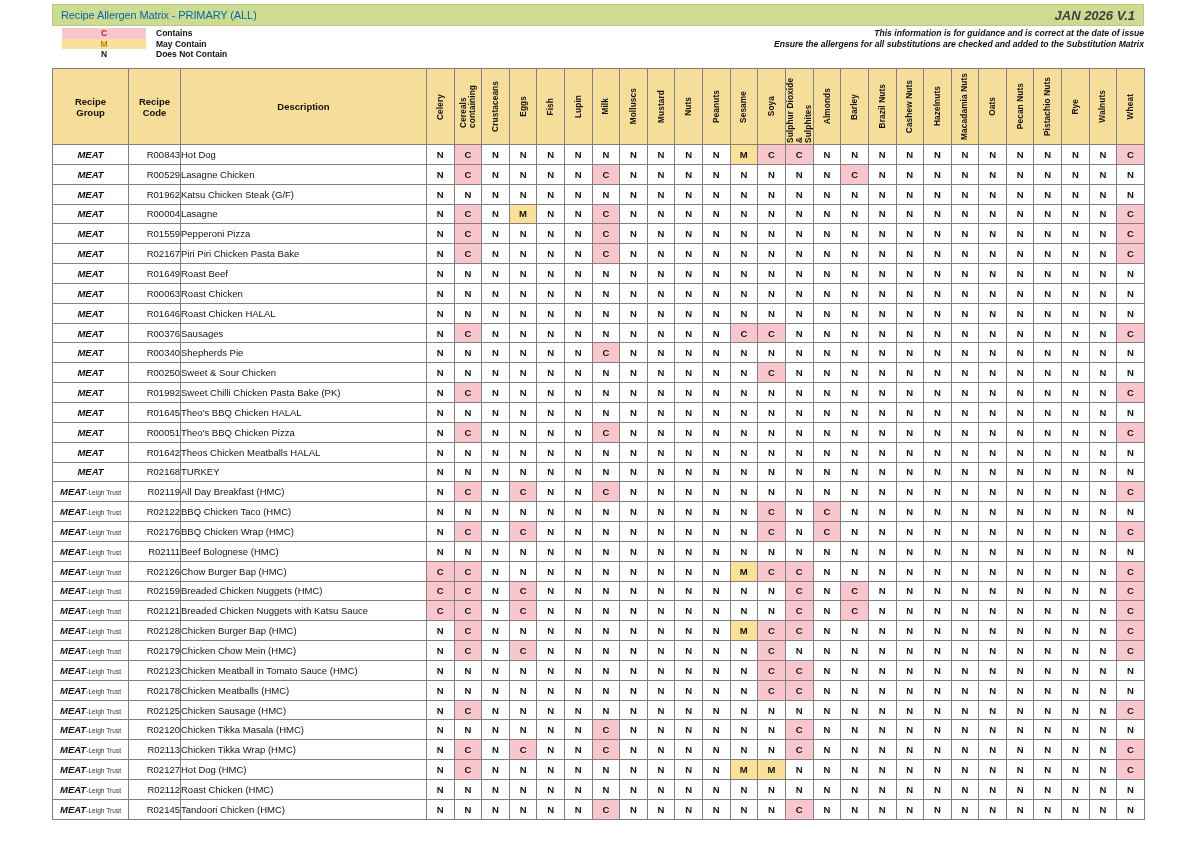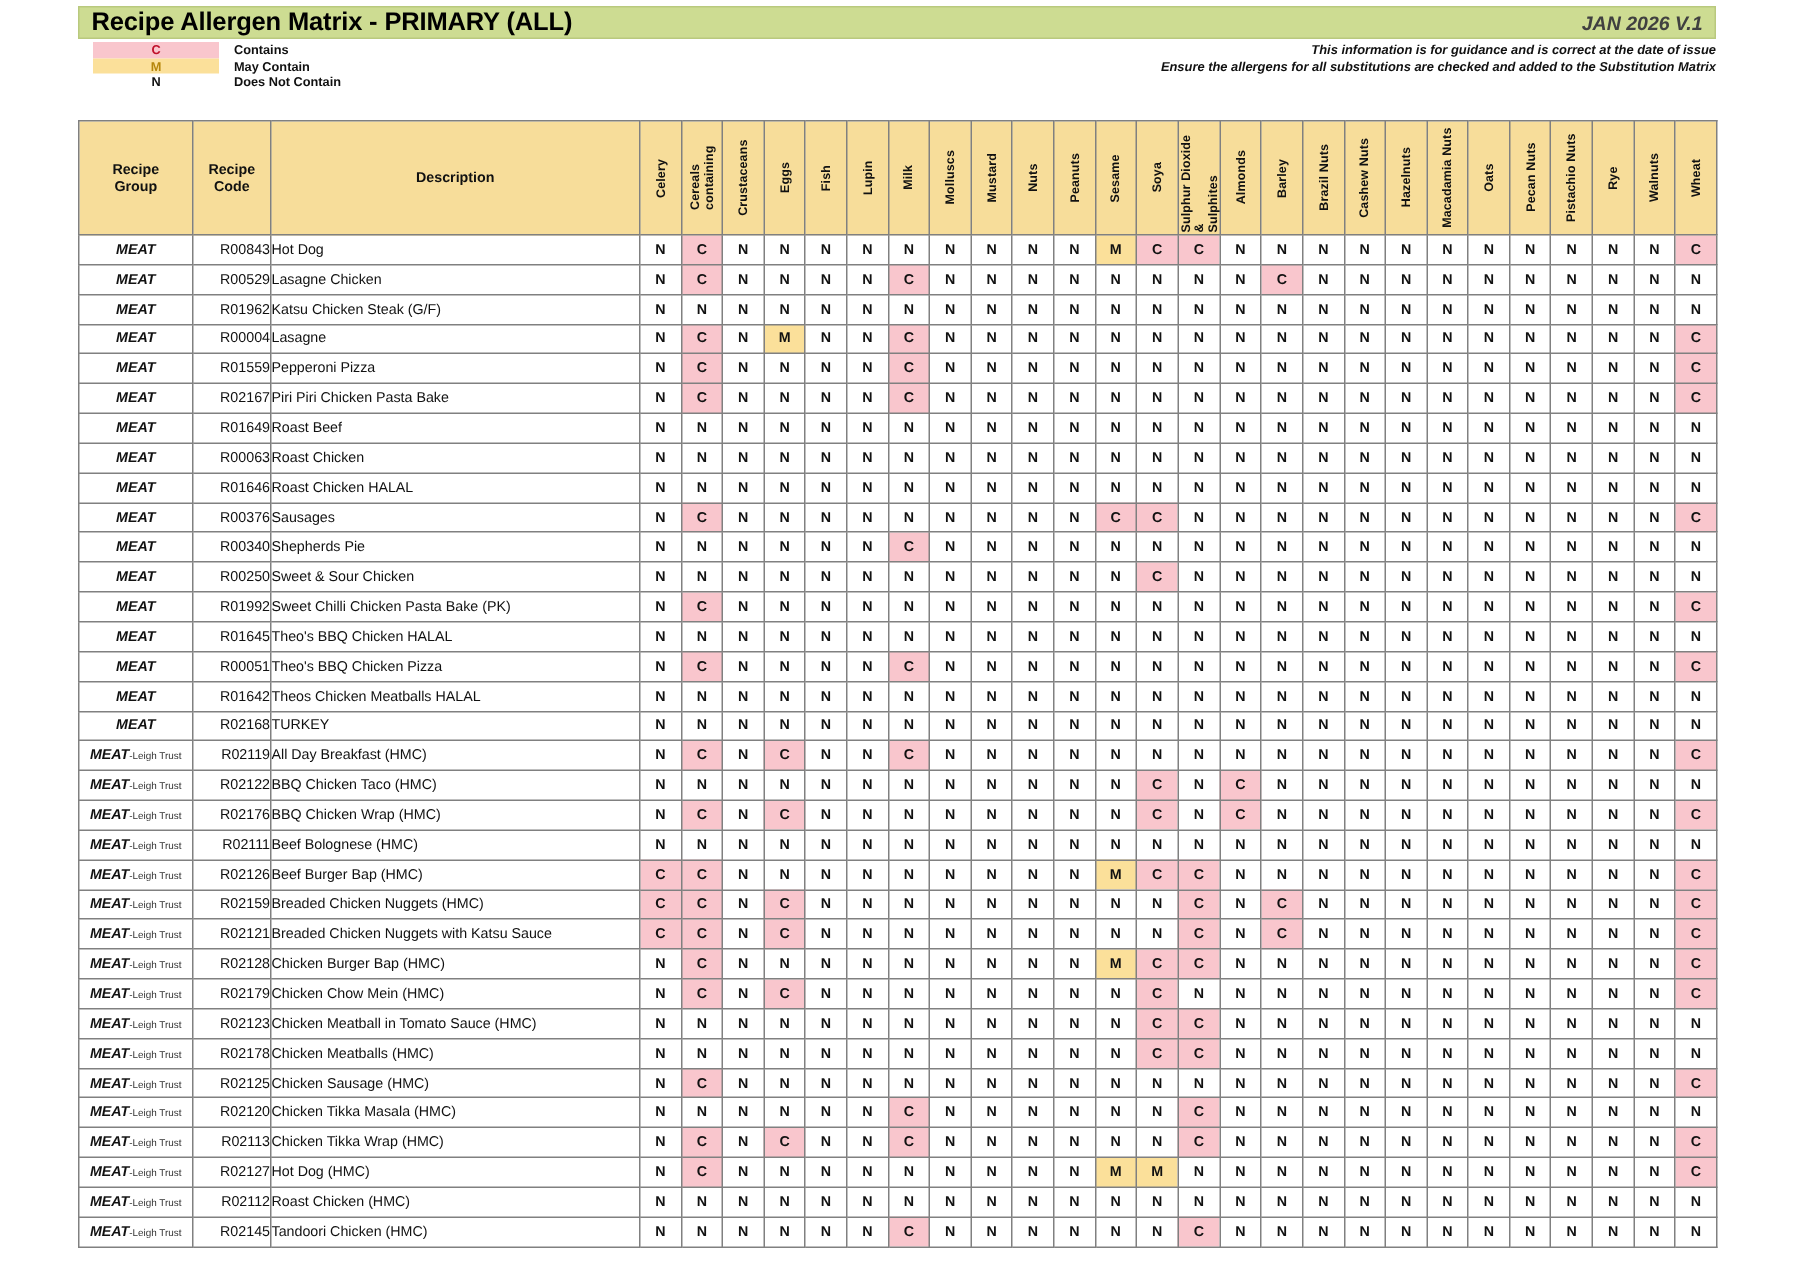"Recipe Allergen Matrix - PRIMARY" .title-text { color: #000000 -> #0369a1; font-size: 17px -> 11px; font-weight: bold -> normal }
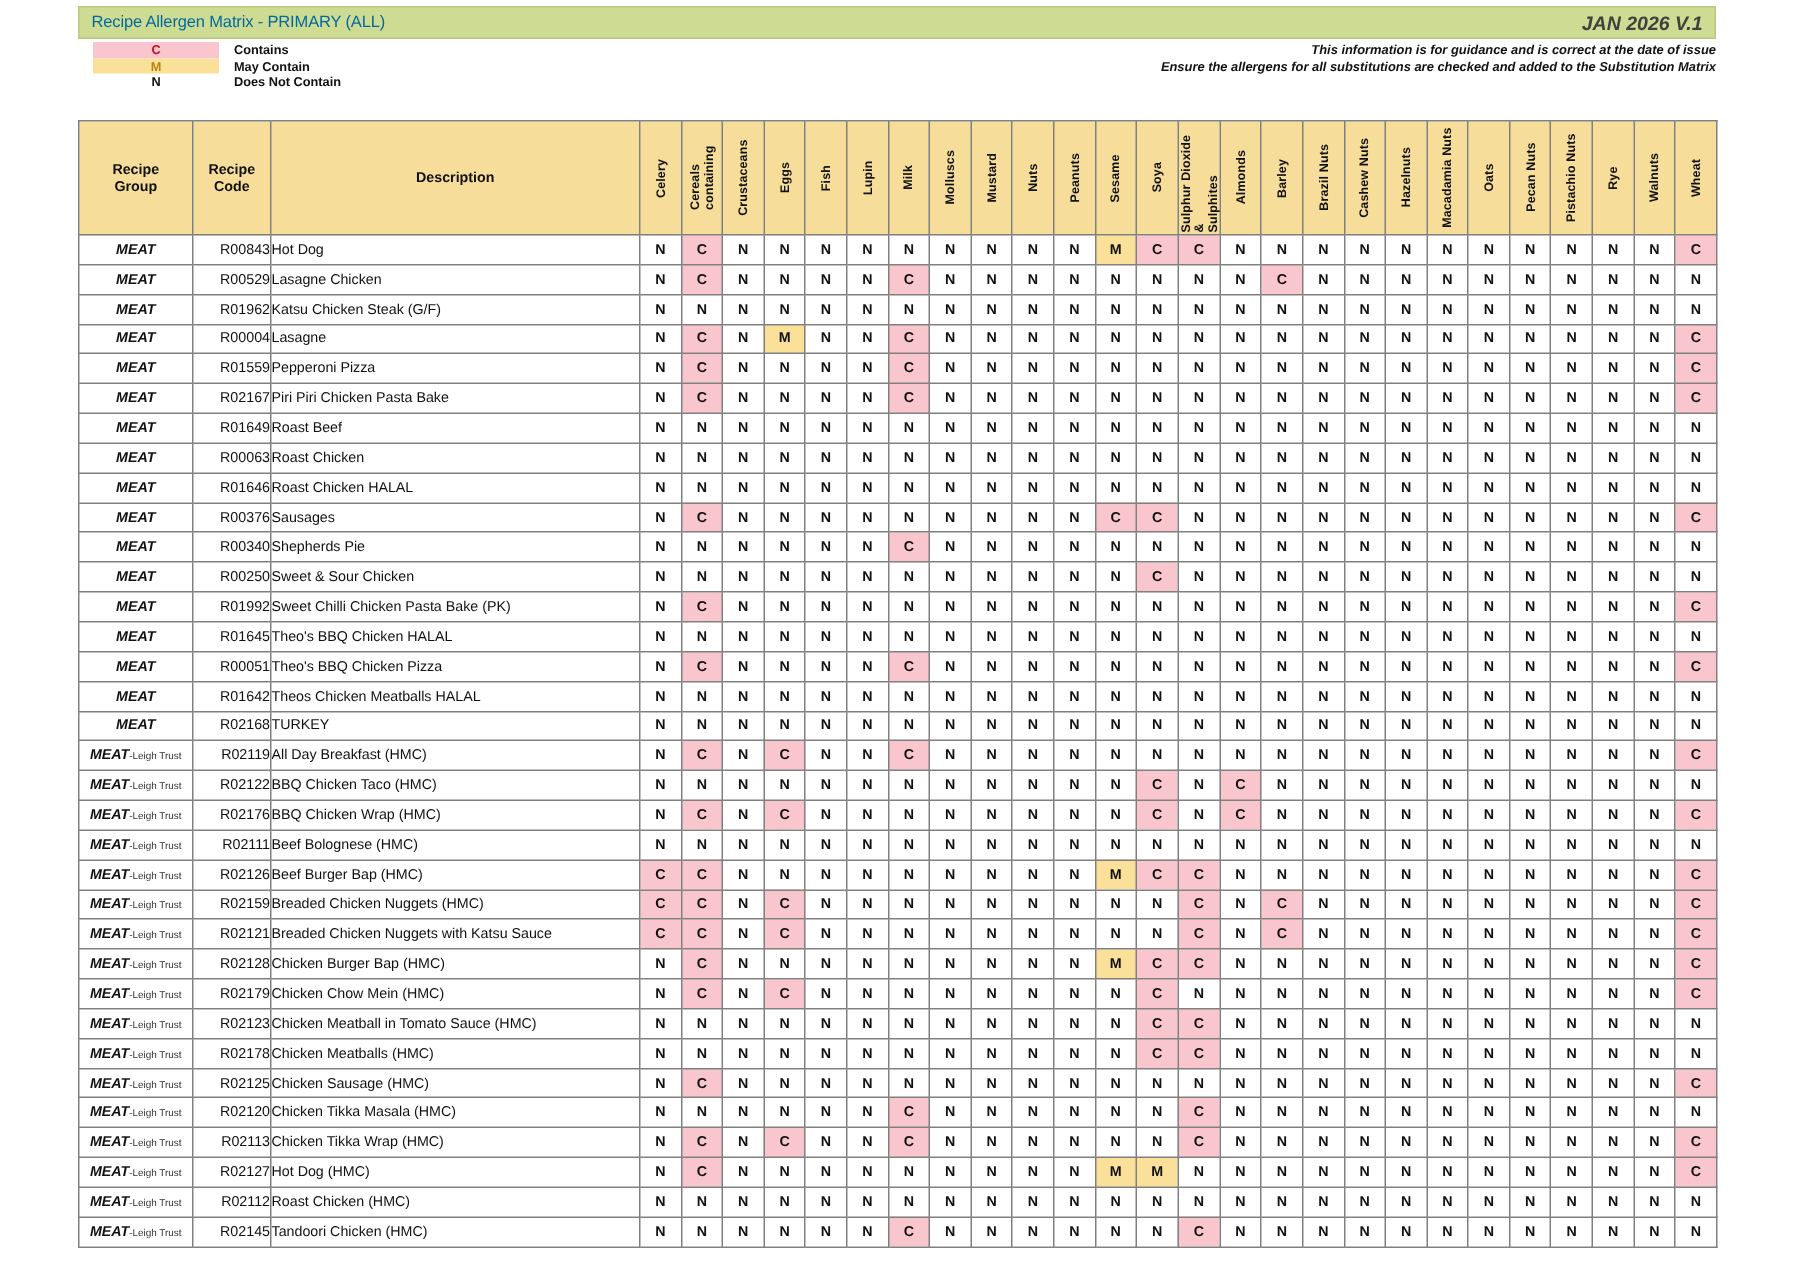"Recipe" .matrix-wrap { top: 80px -> 68px }
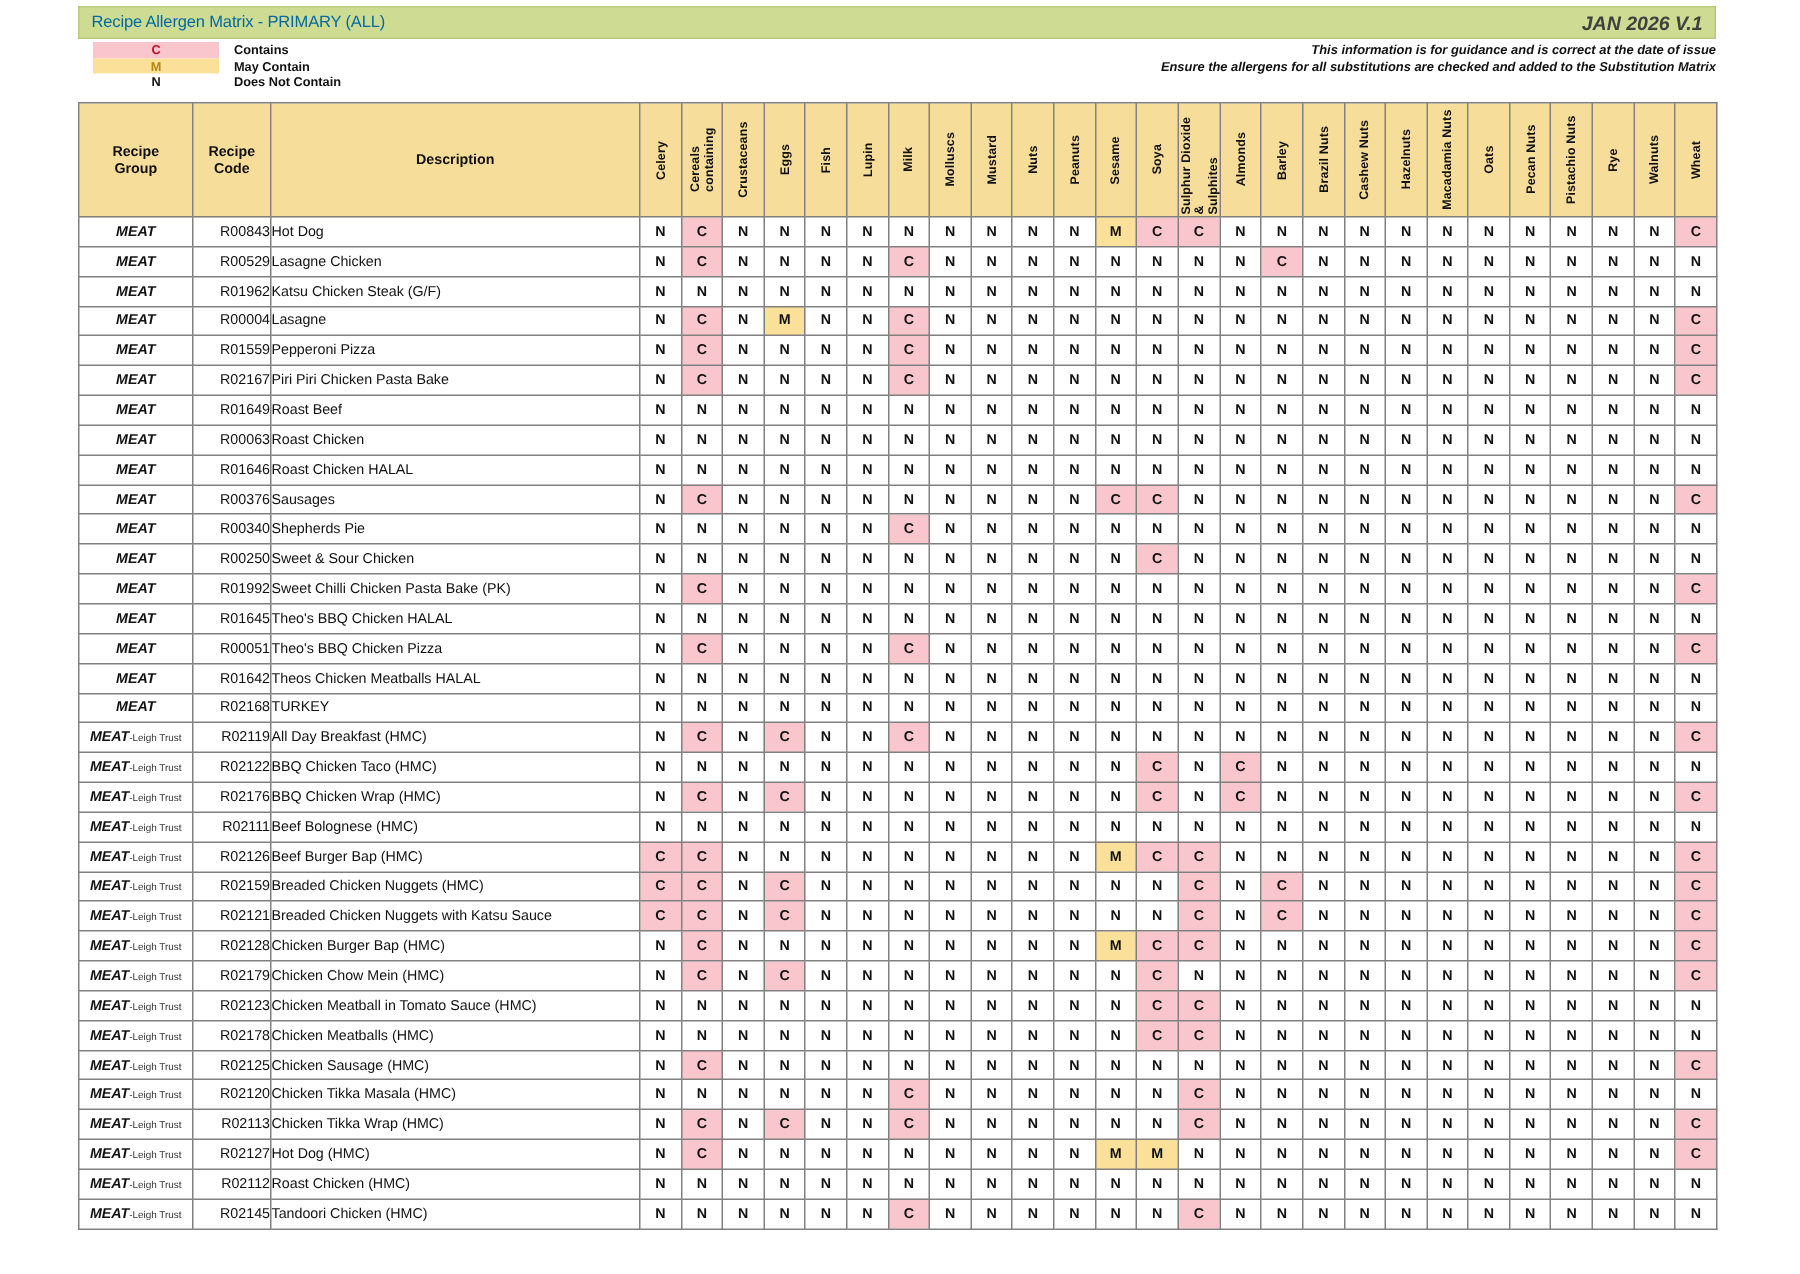"Beef Burger Bap (HMC)" td.c-desc { text: Beef -> Chow }
